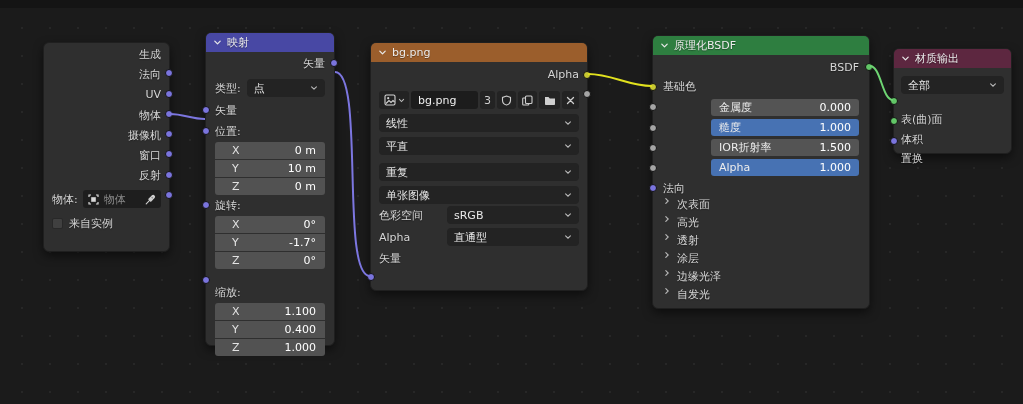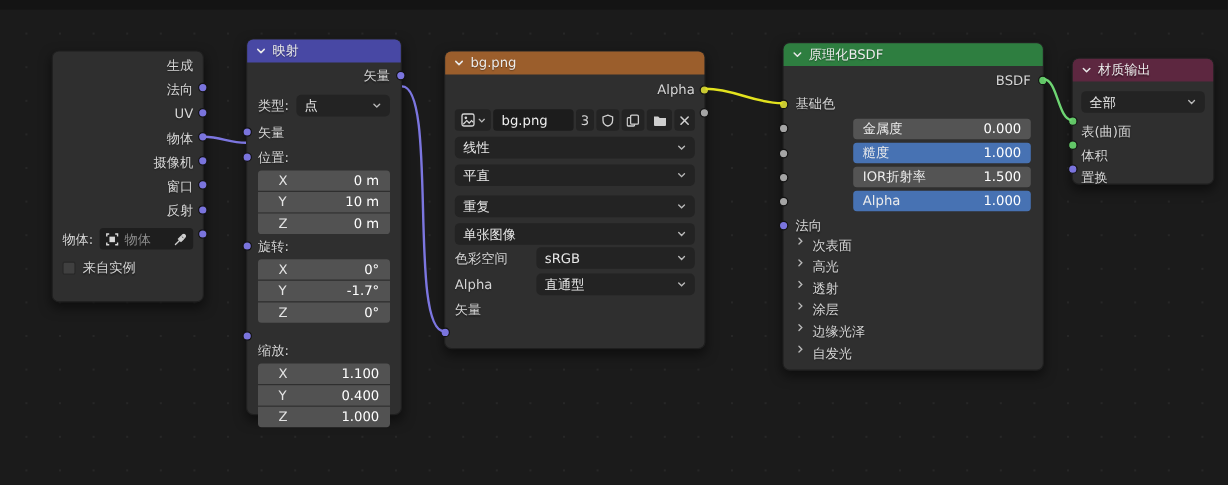"表(曲)面" div.row { margin-top: 6px -> 16px }
